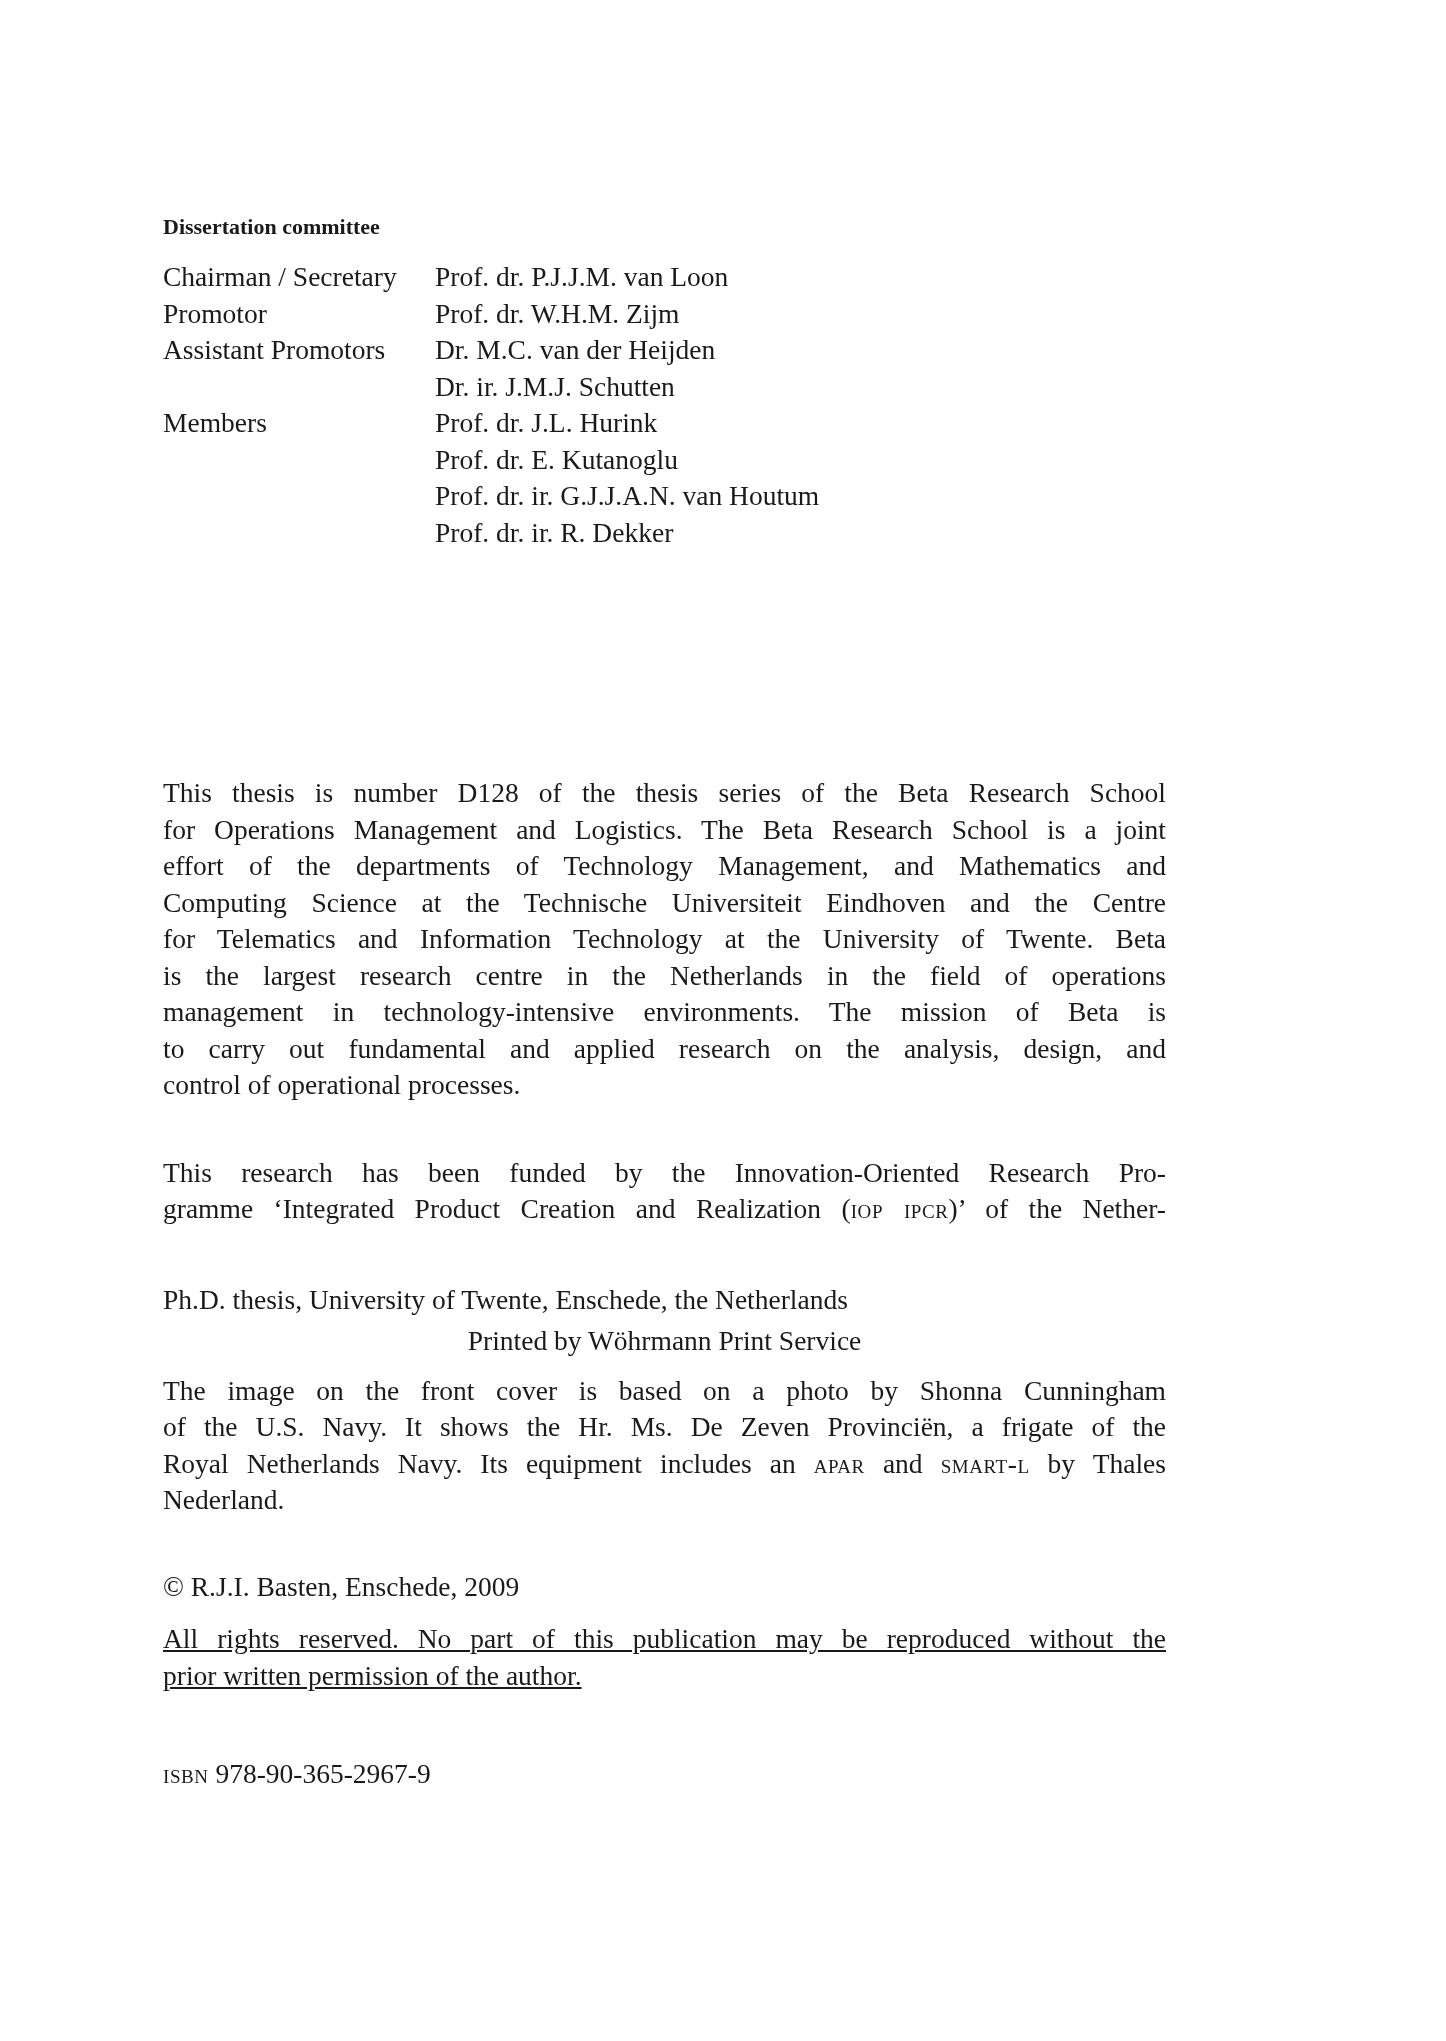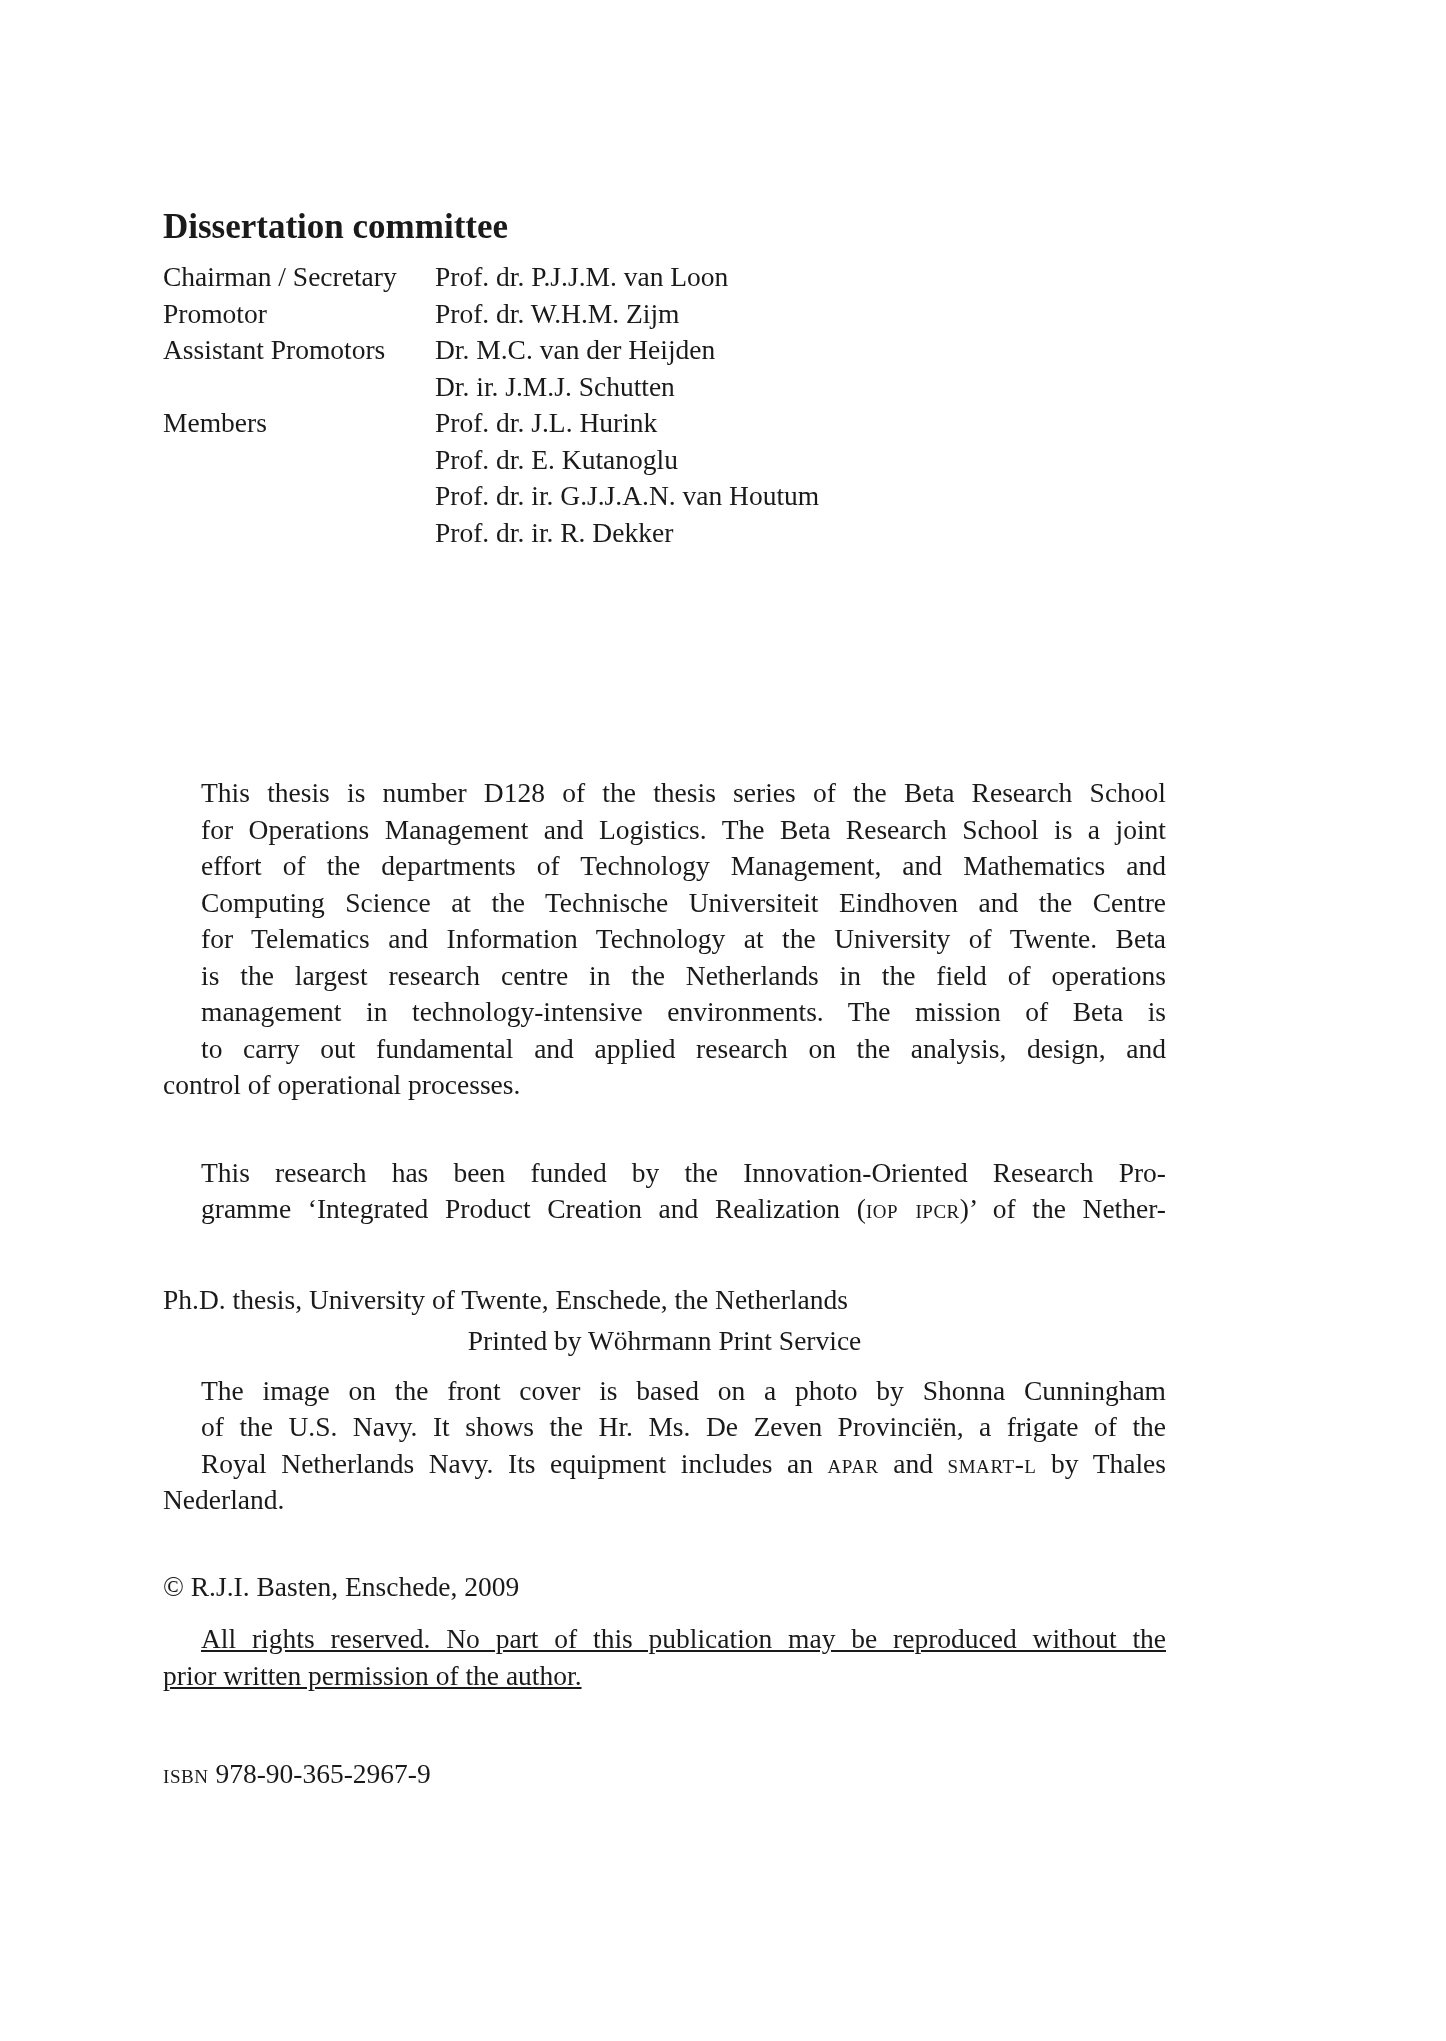"Dissertation committee" .heading { font-size: 35px -> 22px }
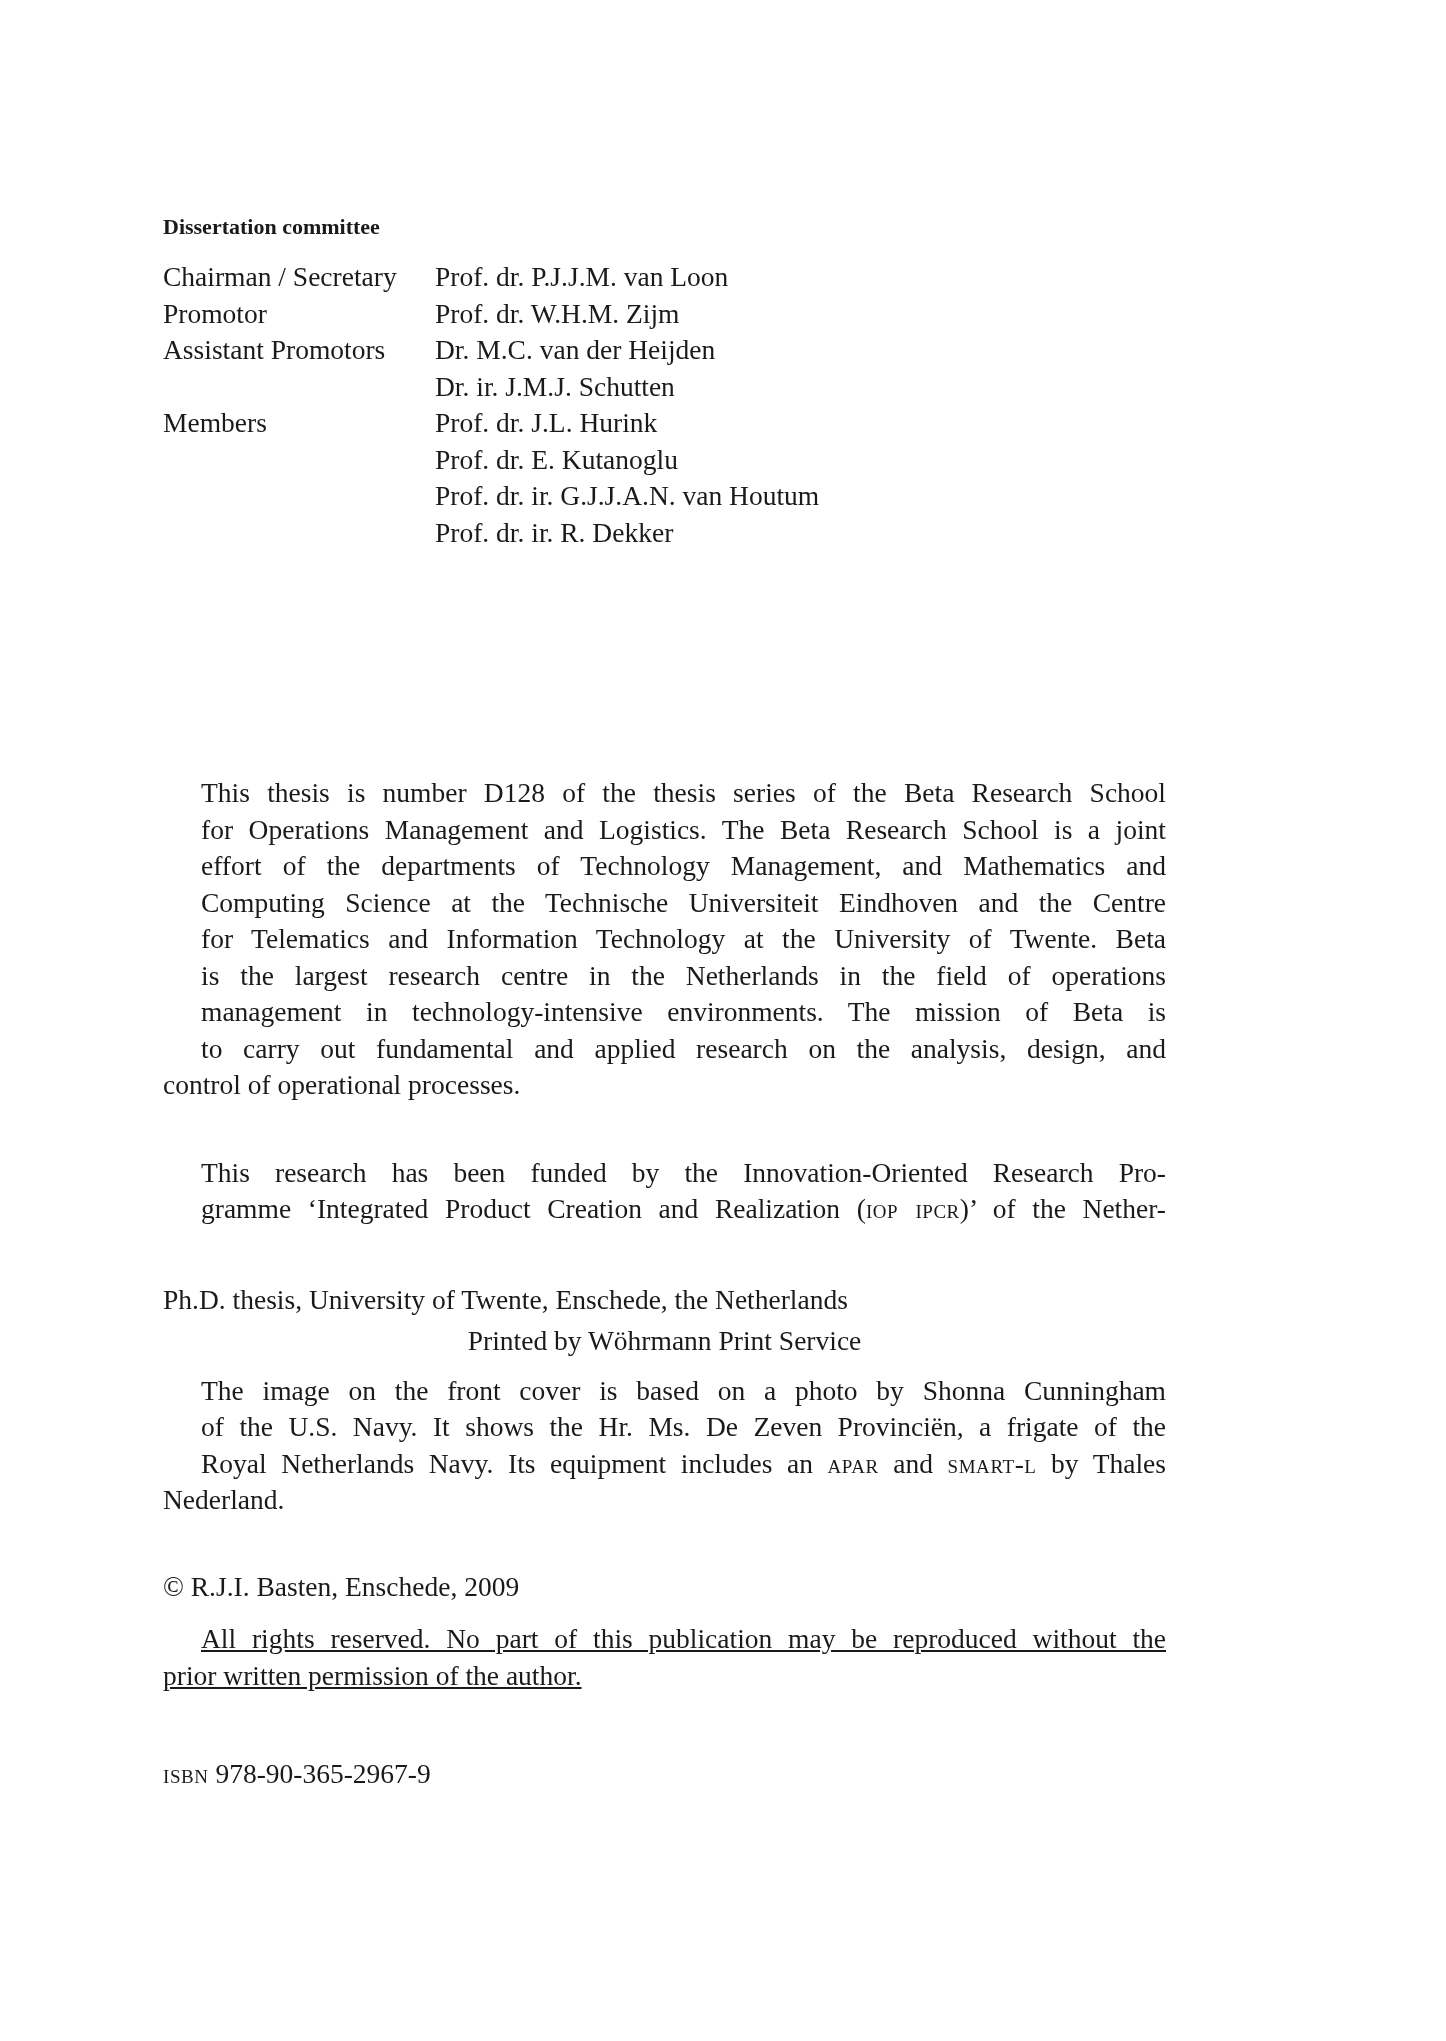"This thesis is number D128" .line.just { margin-left: 38px -> none }
